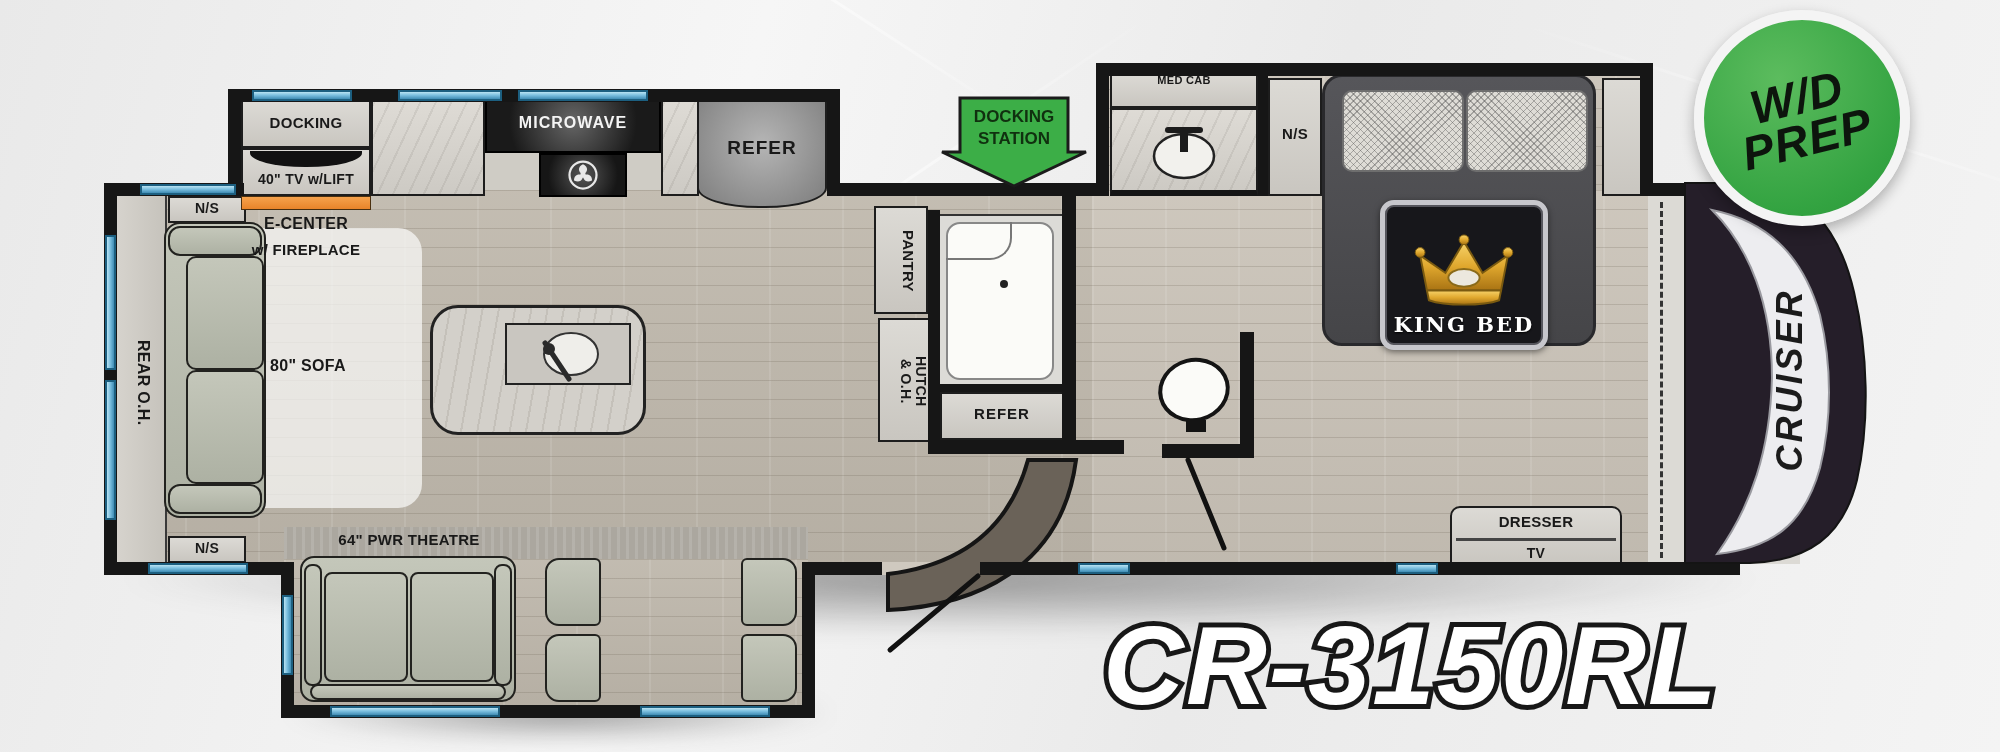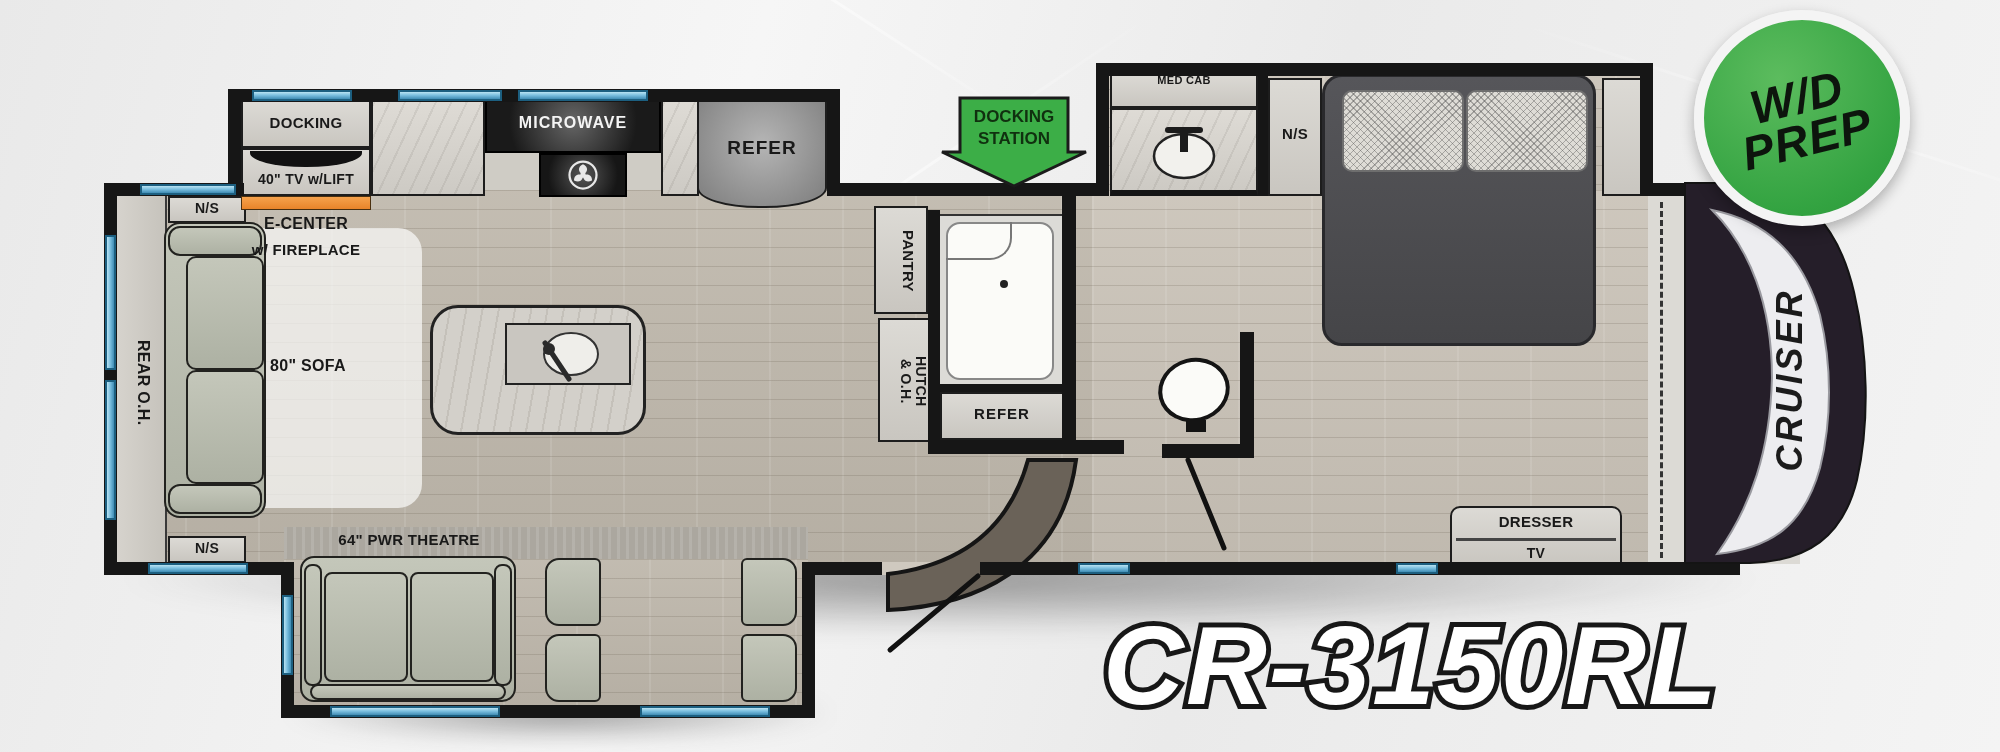"KING BED" div.kb-badge { html: none -> <div> <svg> <defs> <linearGradient> <stop></stop> <stop></stop> <stop></stop> </linearGradient> </defs> <path></path> <circle></circle> <circle></circle> <circle></circle> <path></path> <ellipse></ellipse> </svg> <span>KING BED</span> </div> }
